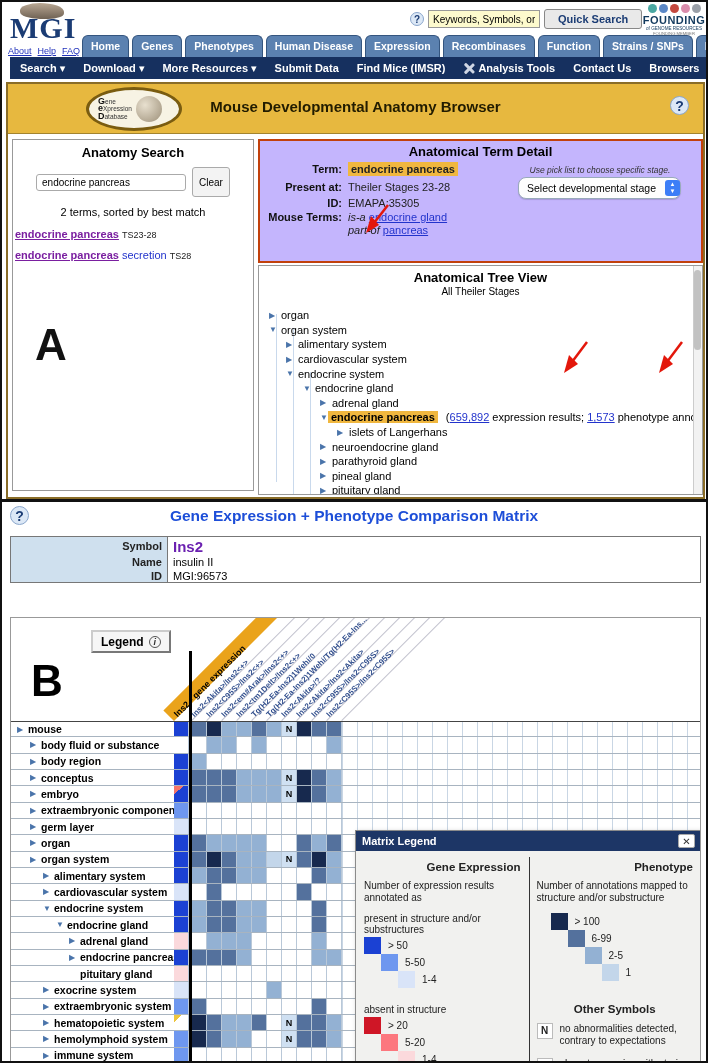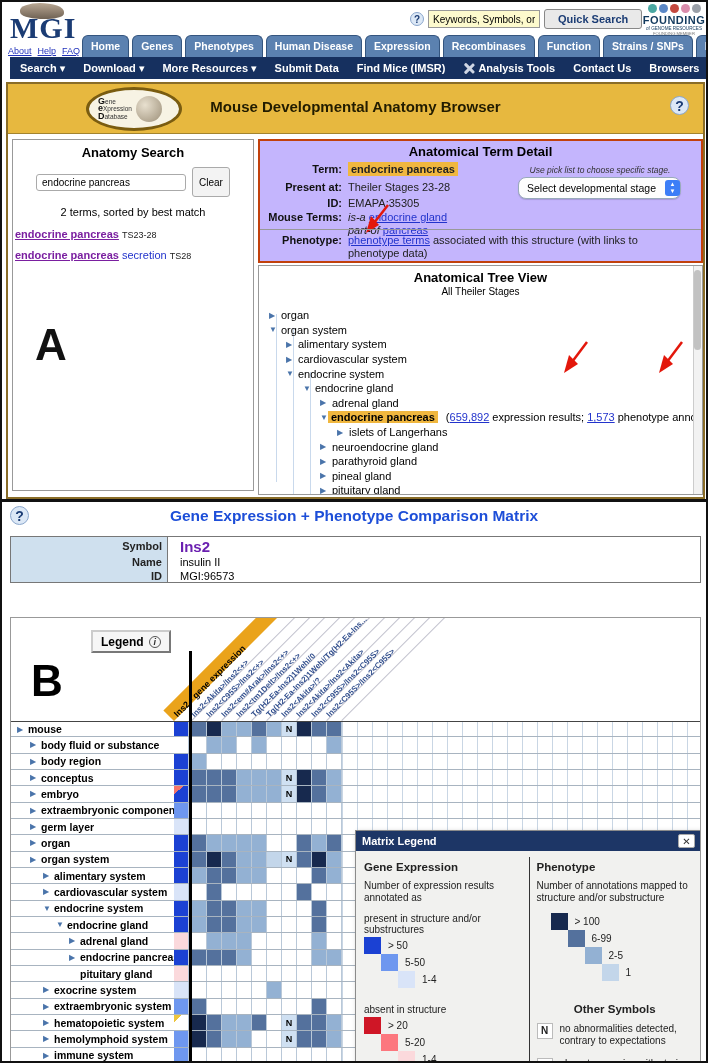"Phenotype:" div.phen-row { html: <div> <div>Phenotype:</div> <div> <span>phenotype terms</span><span> associated with this structure (with links to phenotype data)</span> </div> </div> -> none }
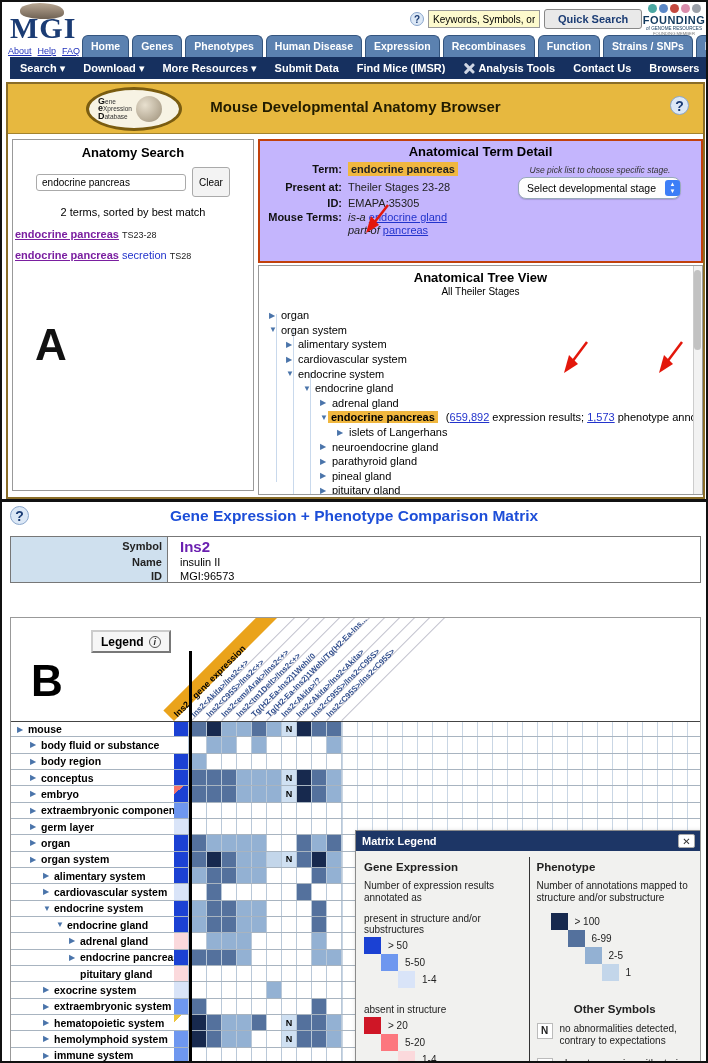"Ins2" .gene-row .gv { padding-left: 12px -> 5px }
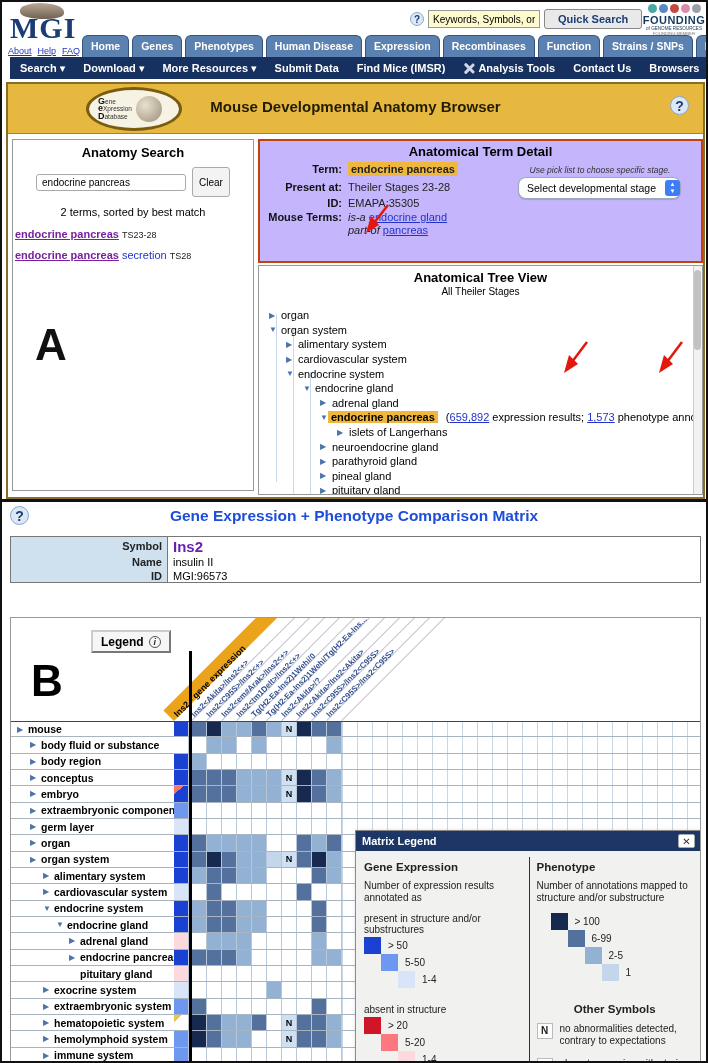"Gene Expression" .lp-h { text-align: left -> right }
